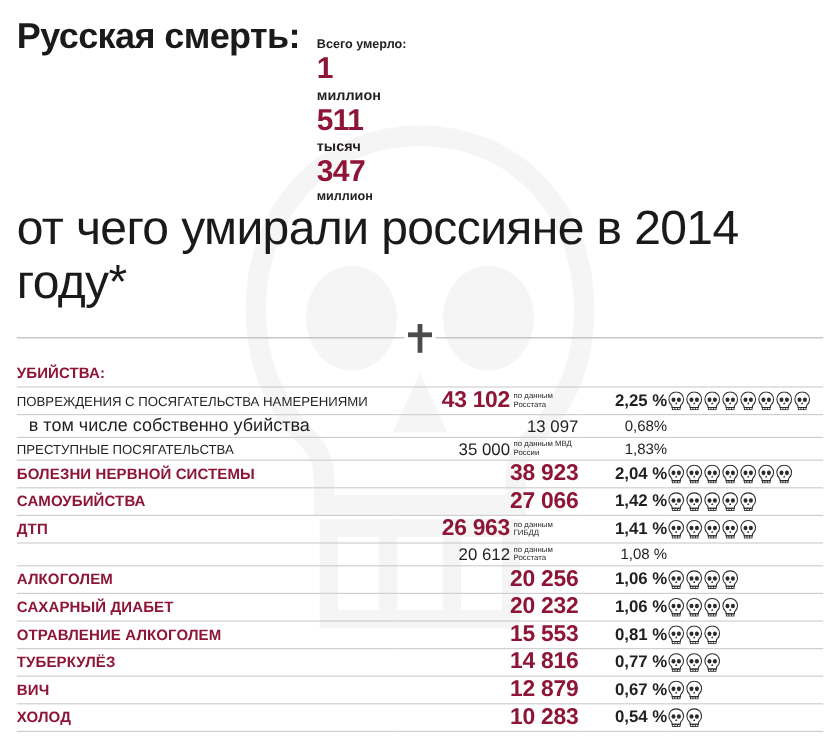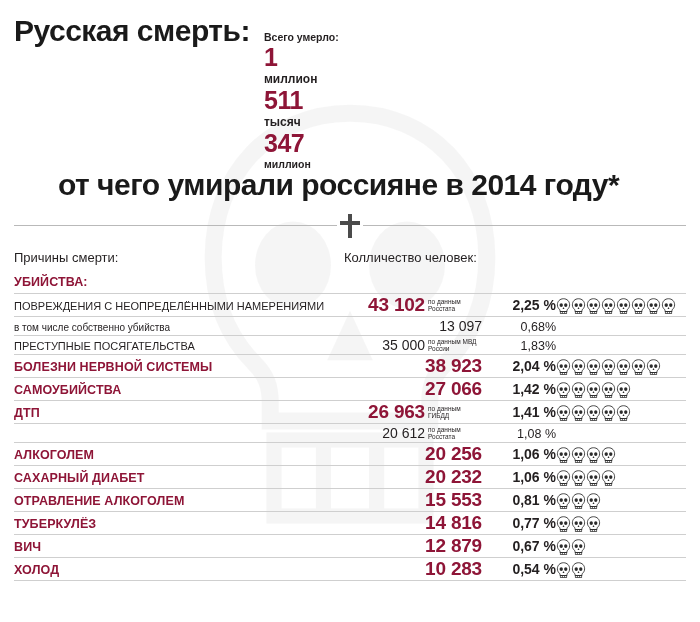"от чего умирали россияне в" .title-line2 { font-size: 30px -> 40px; font-weight: bold -> normal; margin-left: 44px -> none }
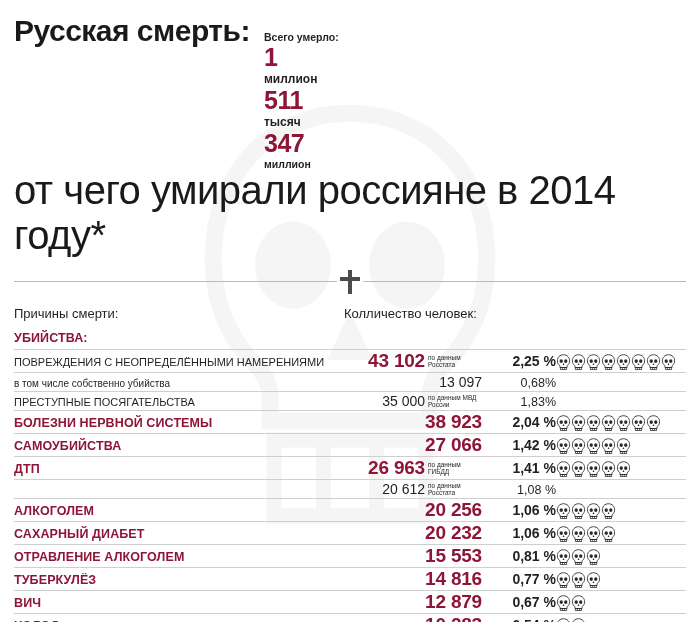"Причины смерти:" div.col-heads { html: <div> <div>Причины смерти:</div> <div>Колличество человек:</div> </div> -> none }
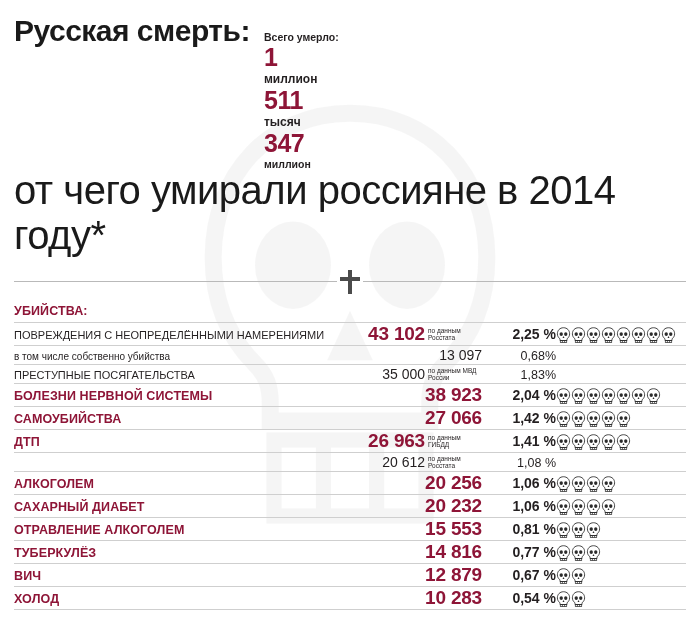"ПОВРЕЖДЕНИЯ С НЕОПРЕДЕЛЁННЫМИ" span.lbl-sub { text: НЕОПРЕДЕЛЁННЫМИ -> ПОСЯГАТЕЛЬСТВА }
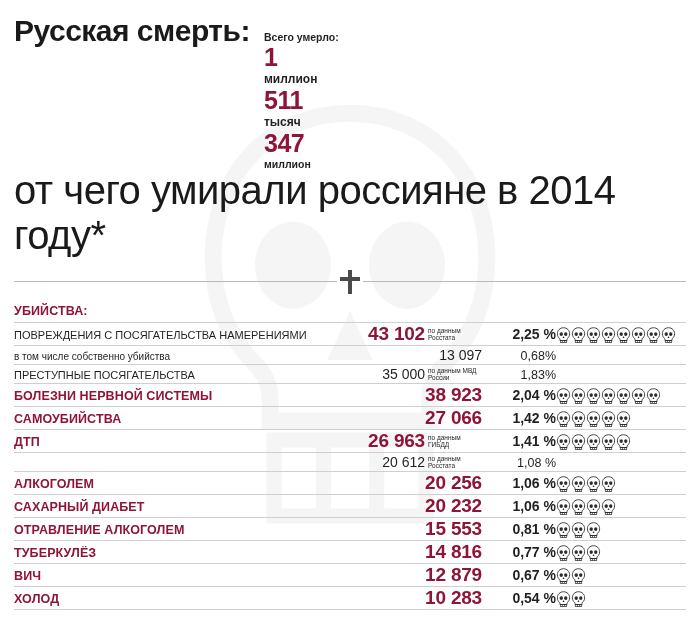"в том числе собственно убийства" .lbl-minor { font-size: 10px -> 15px; margin-left: none -> 10px }
